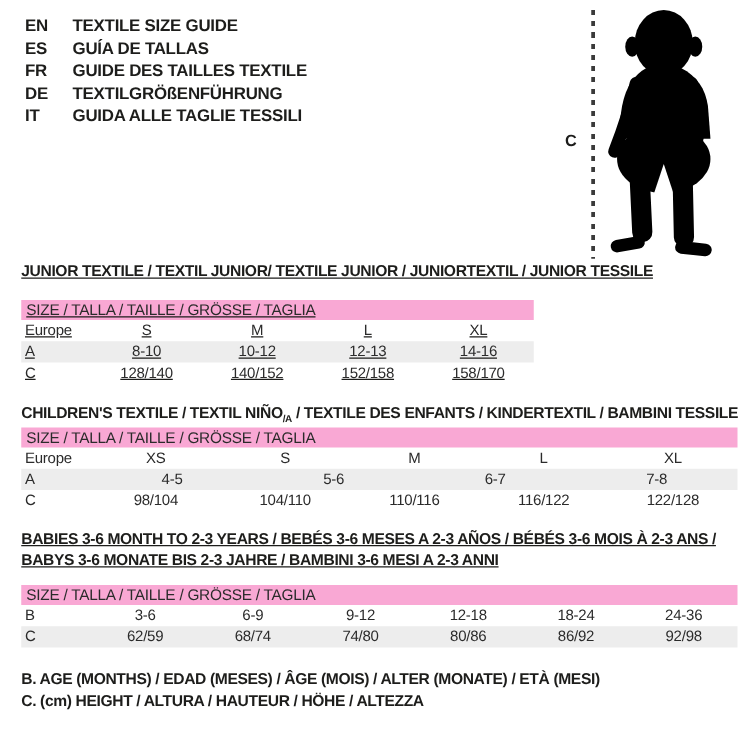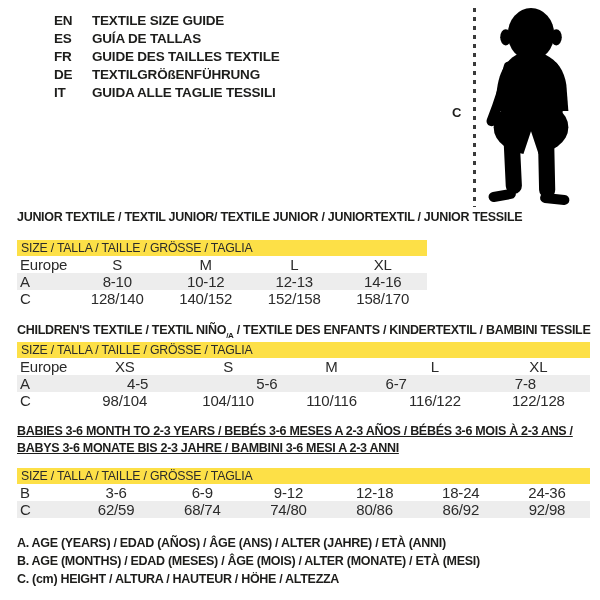"EN" .lang-code { margin-left: 34px -> none }
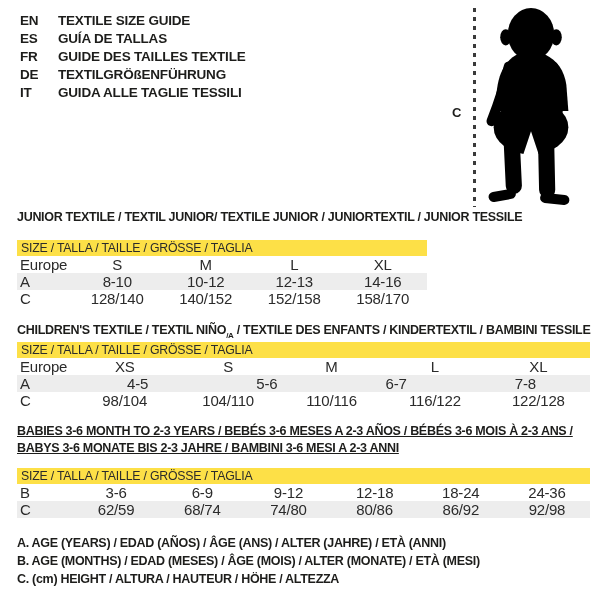"JUNIOR TEXTILE / TEXTIL JUNIOR/" #t1 { text-decoration: none -> underline }
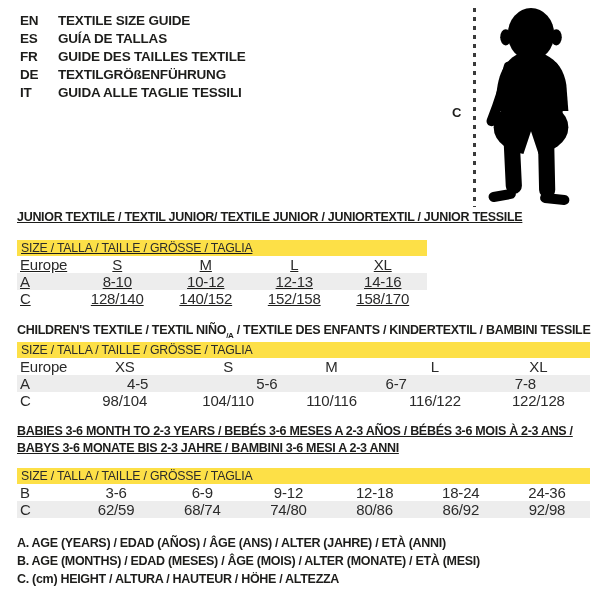"SIZE / TALLA / TAILLE" .bar { background: #fde047 -> #f9a8d4 }
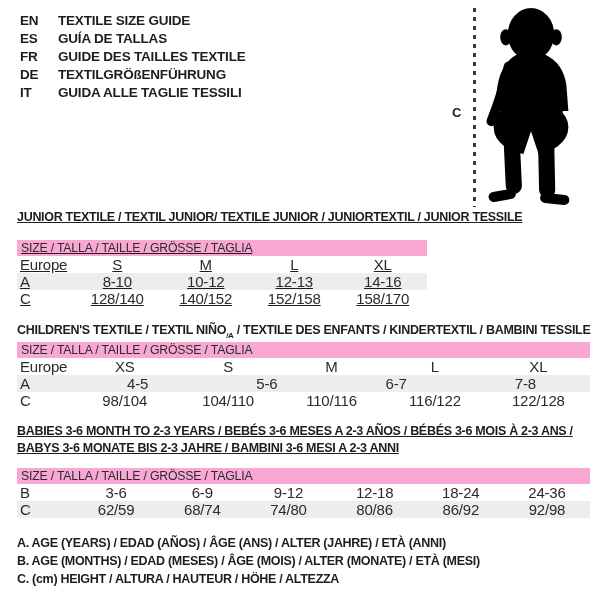"Europe" .trow { font-size: 15px -> 12px }
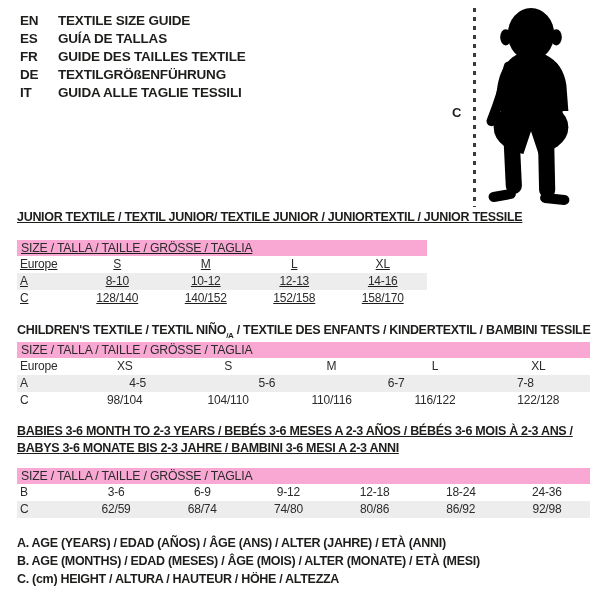"A. AGE (YEARS) / EDAD" div.note-line { html: <div>A. AGE (YEARS) / EDAD (AÑOS) / ÂGE (ANS) / ALTER (JAHRE) / ETÀ (ANNI)</div> -> none }
